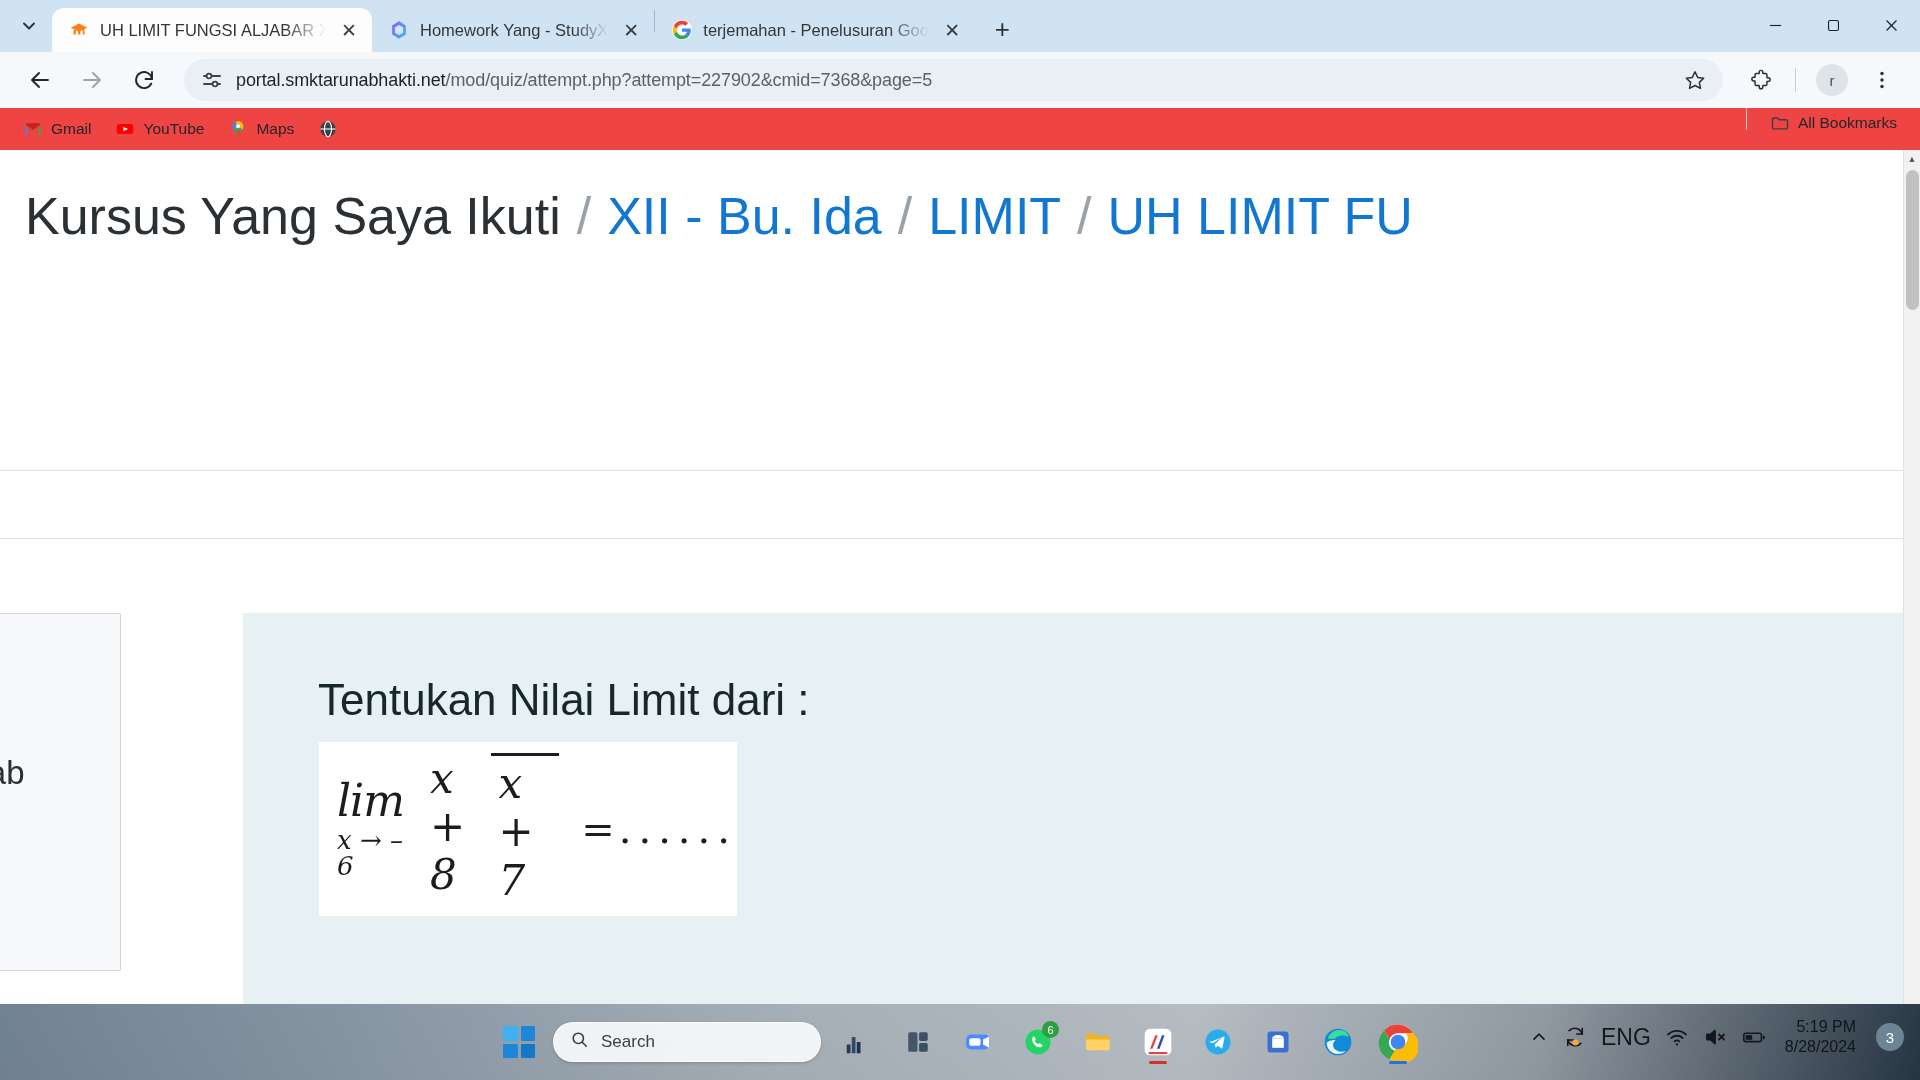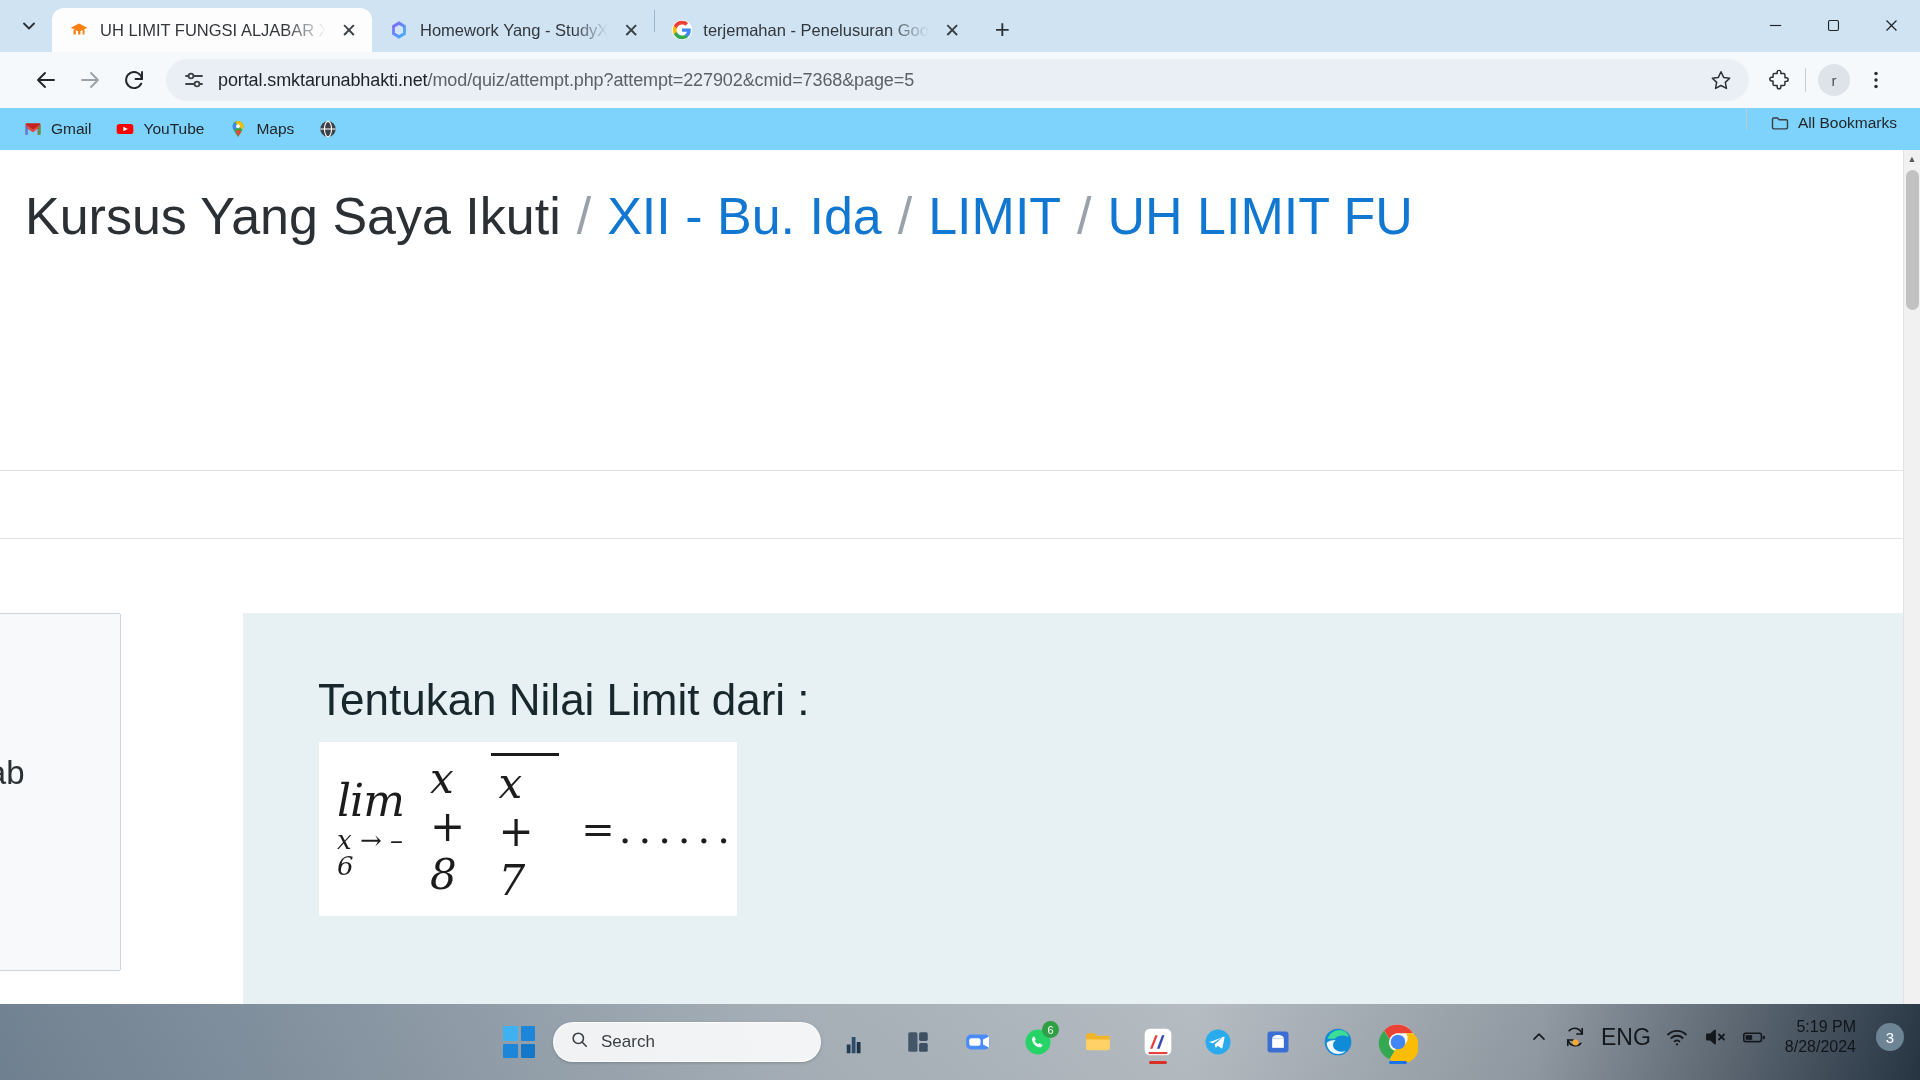"portal.smktarunabhakti.net/mod/quiz/atte" .toolbar { gap: 0 -> 8px; padding: 0 24px -> 0 18px }
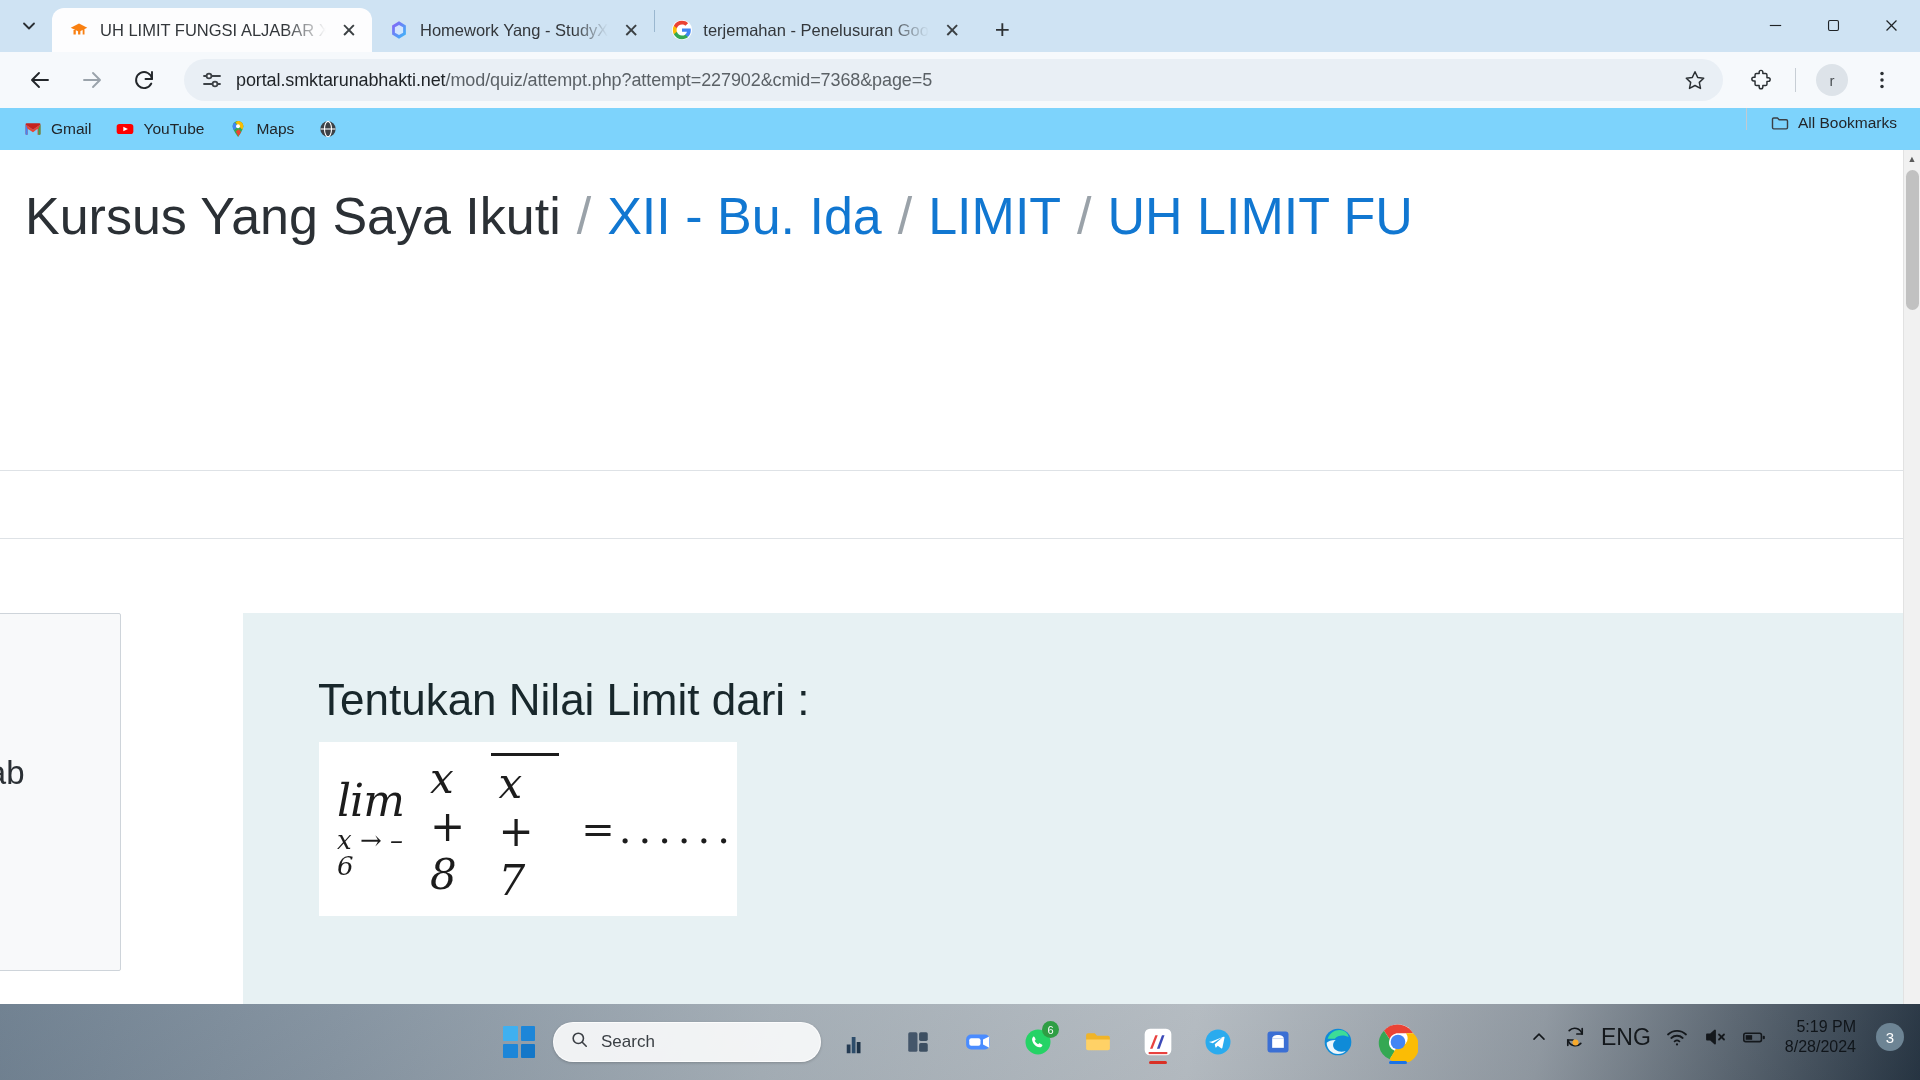"Gmail" .bookmarks { background: #7dd3fc -> #ef4444 }
